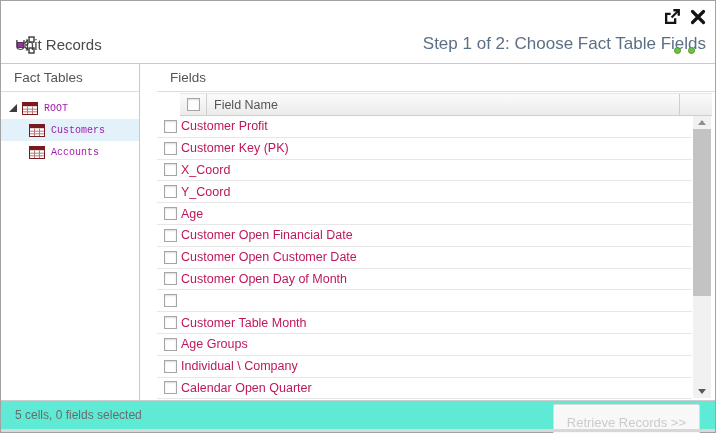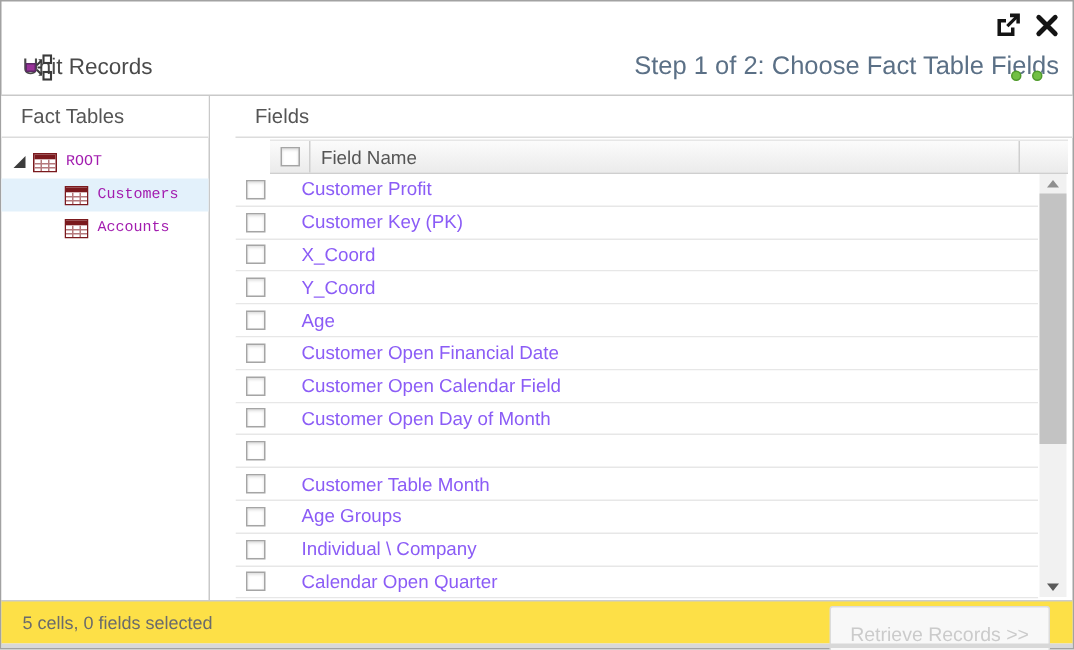"Customers" .tree-row.child { padding-left: 38px -> 24px }
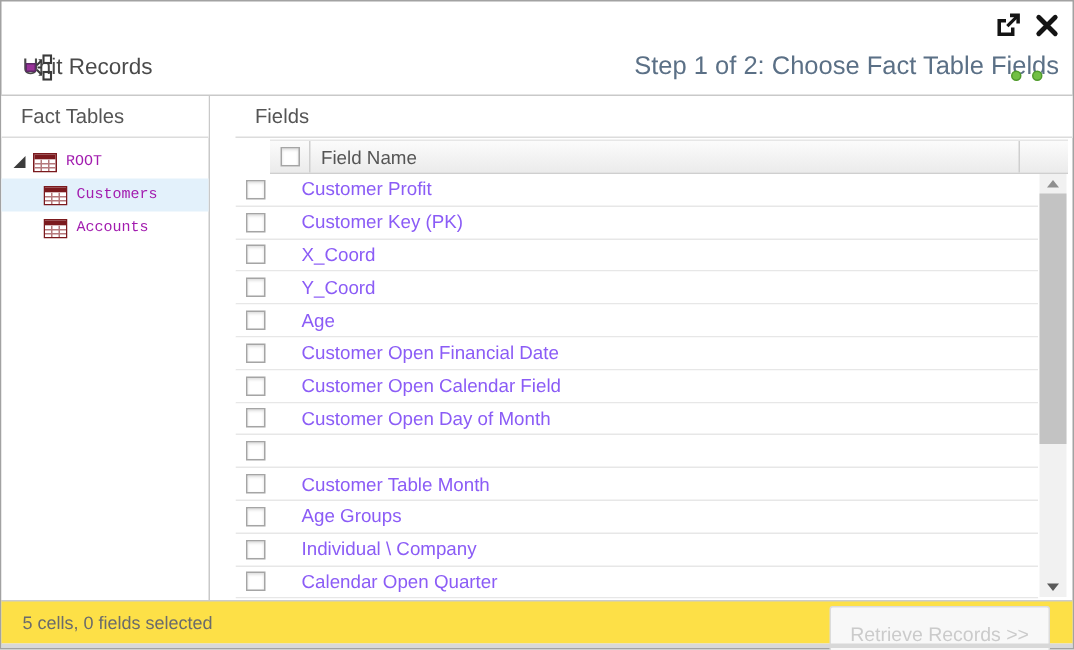"Customer Profit" .row .lbl { color: #8b5cf6 -> #be185d; margin-left: 24px -> 4px }
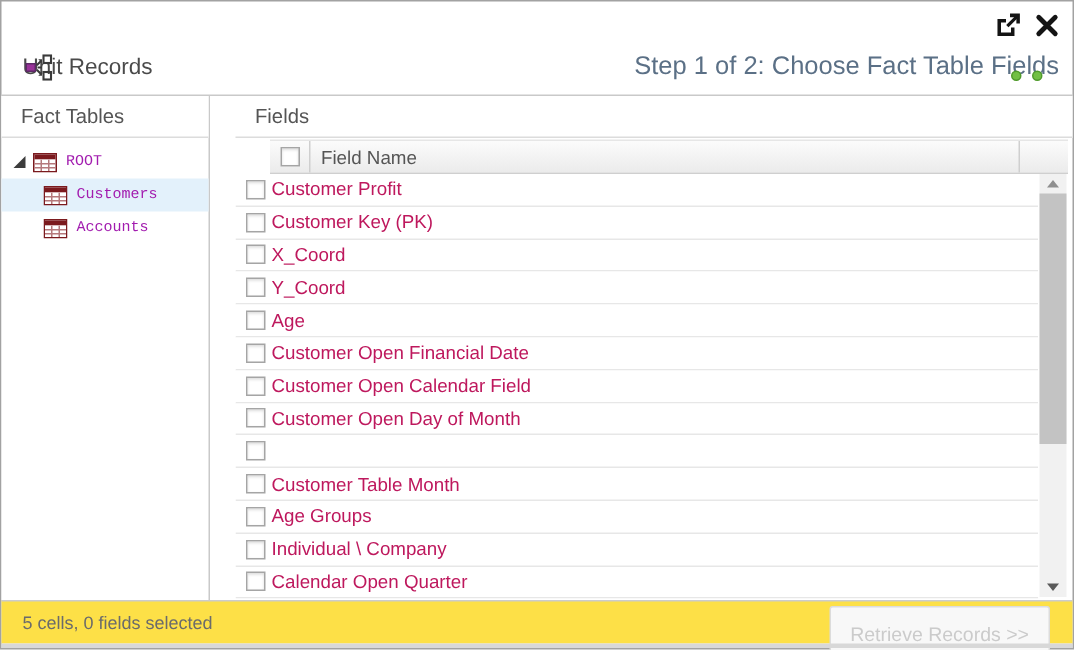"Customer Open Calendar Field" span.lbl { text: Calendar Field -> Customer Date }
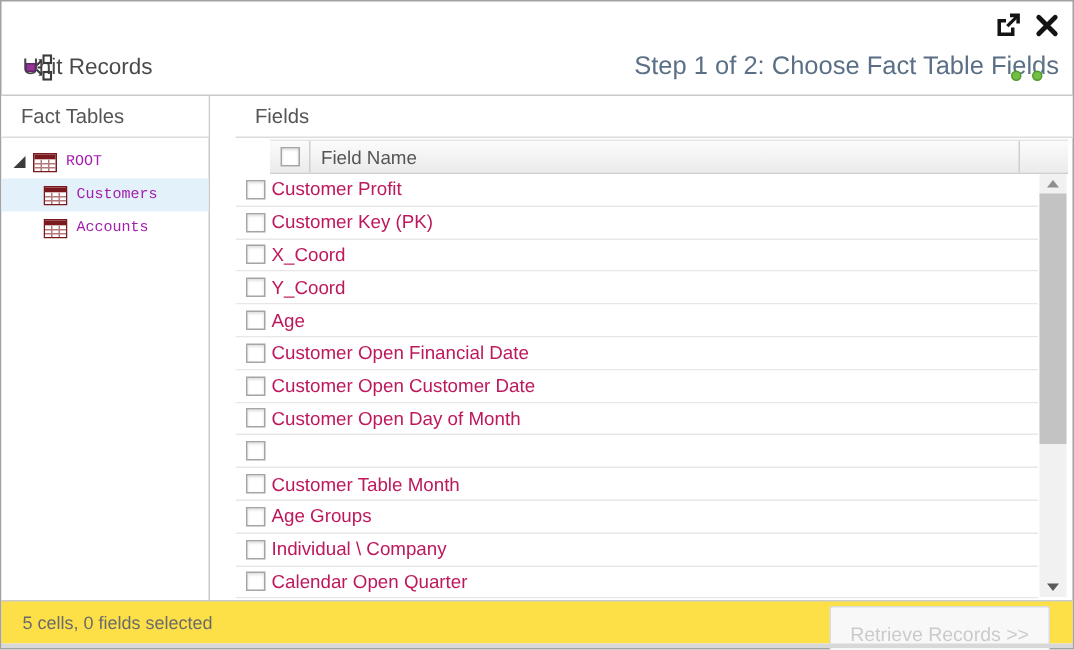"5 cells, 0 fields selected" .status-bar { background: #fde047 -> #5eead4 }
